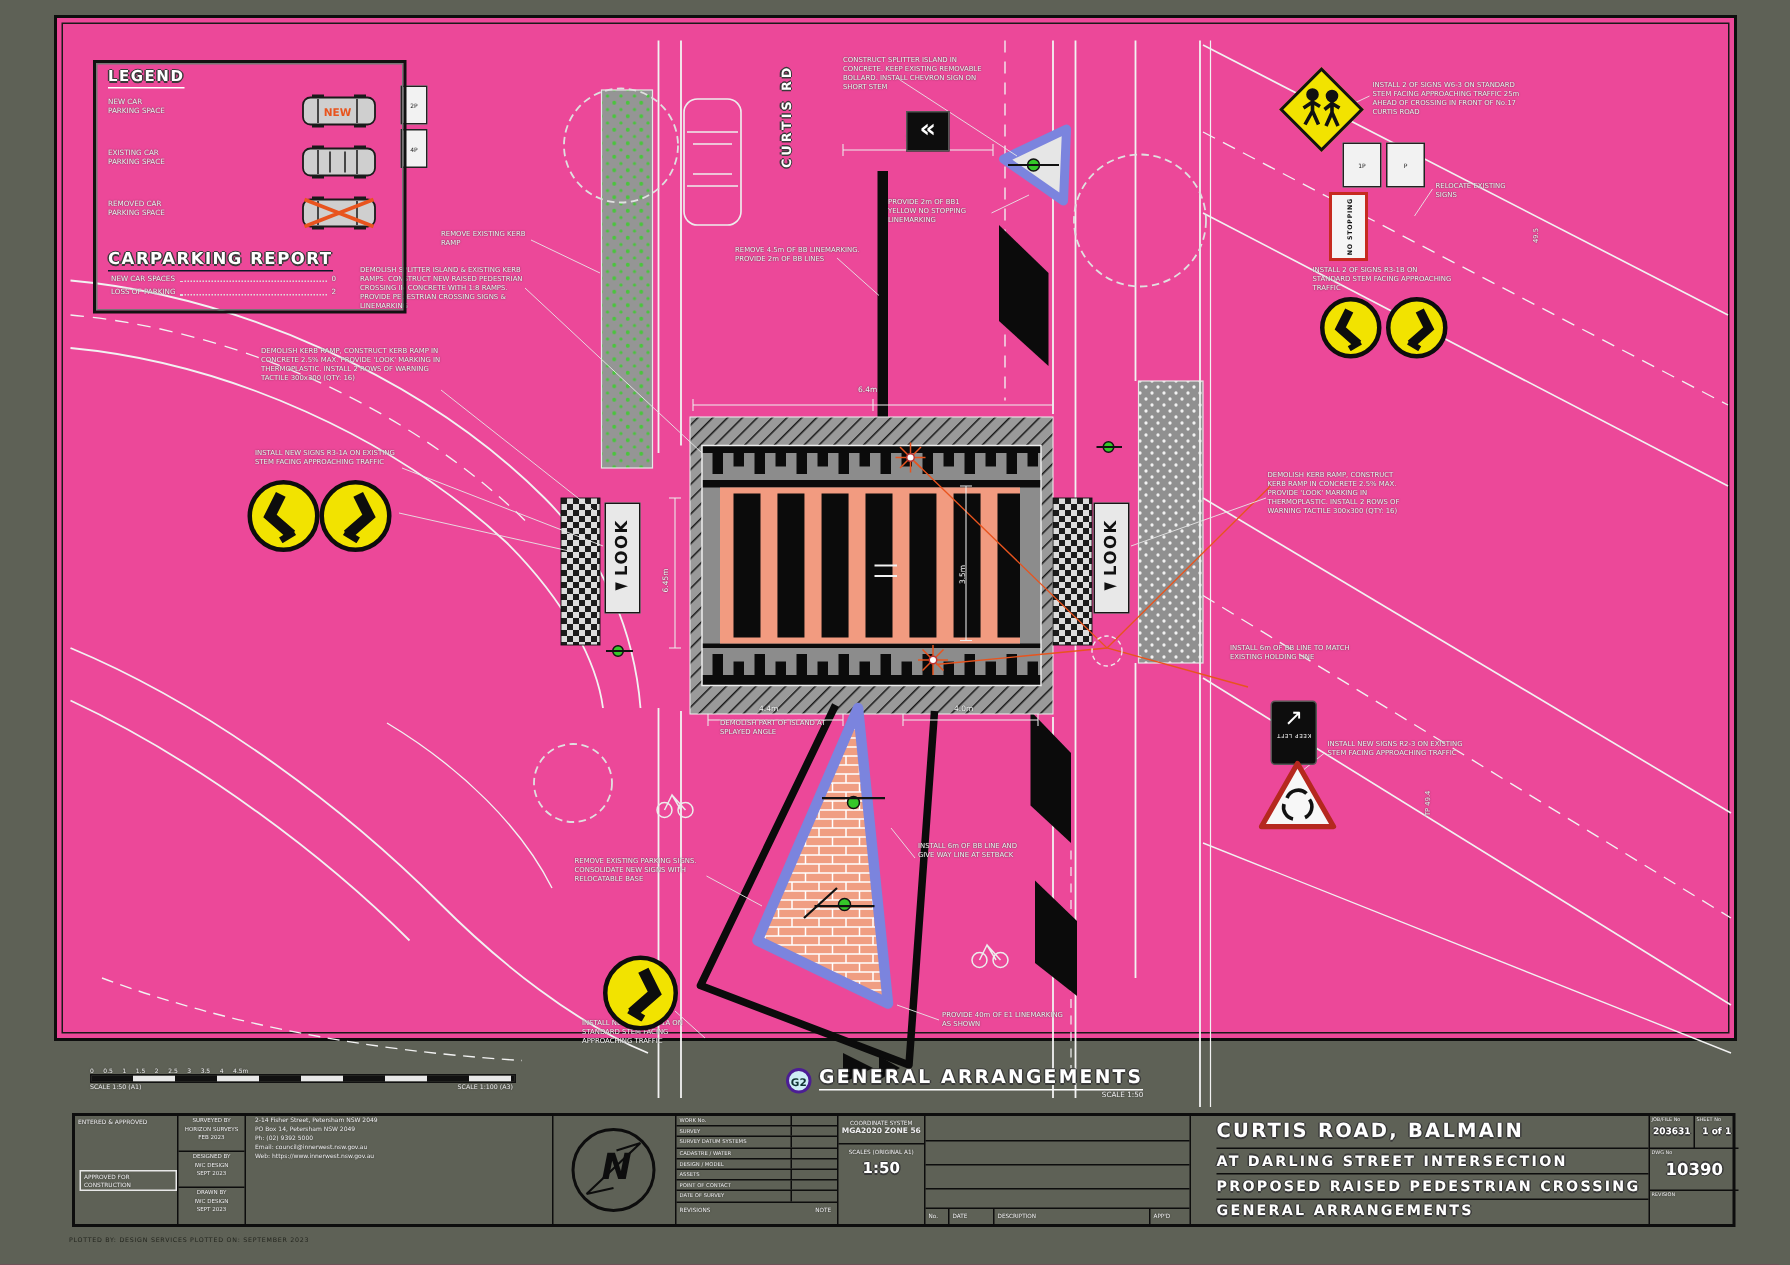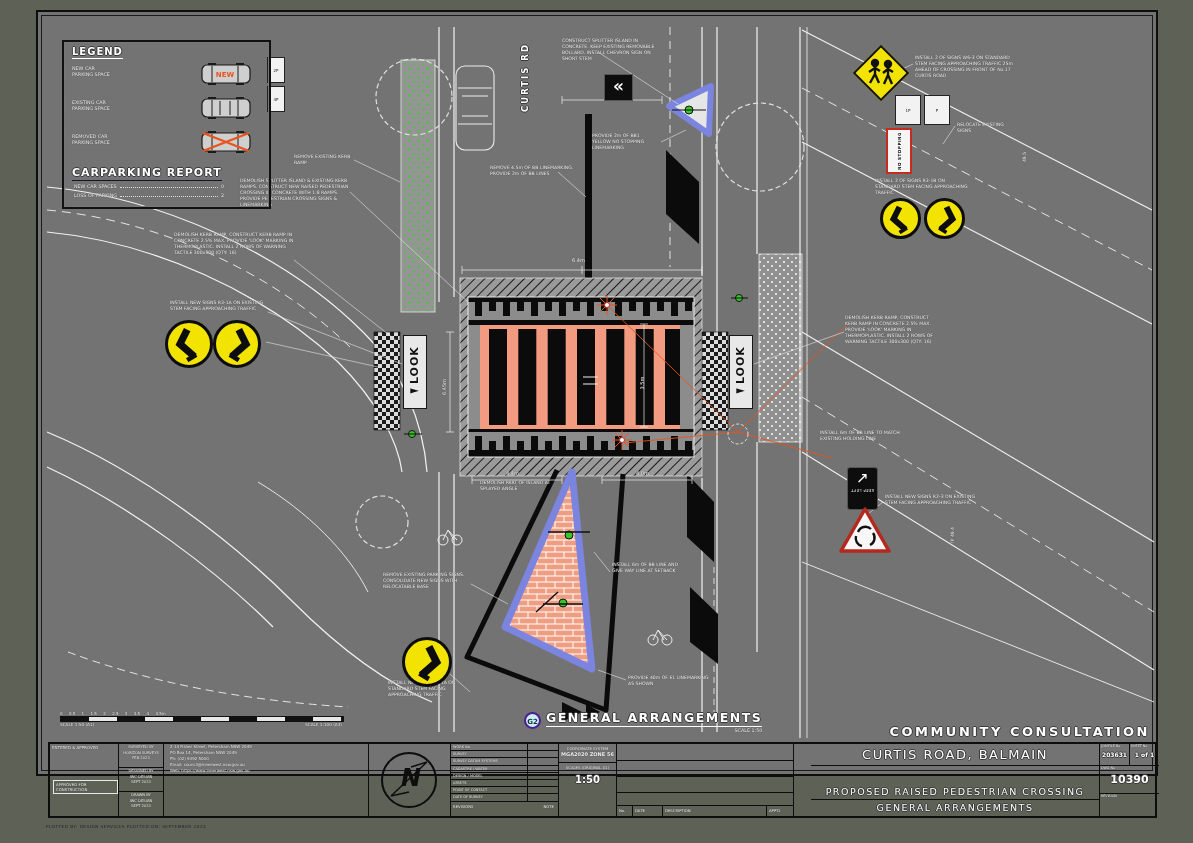"LEGEND" #sheet { background: #737373 -> #ec4899; height: 766px -> 684px }
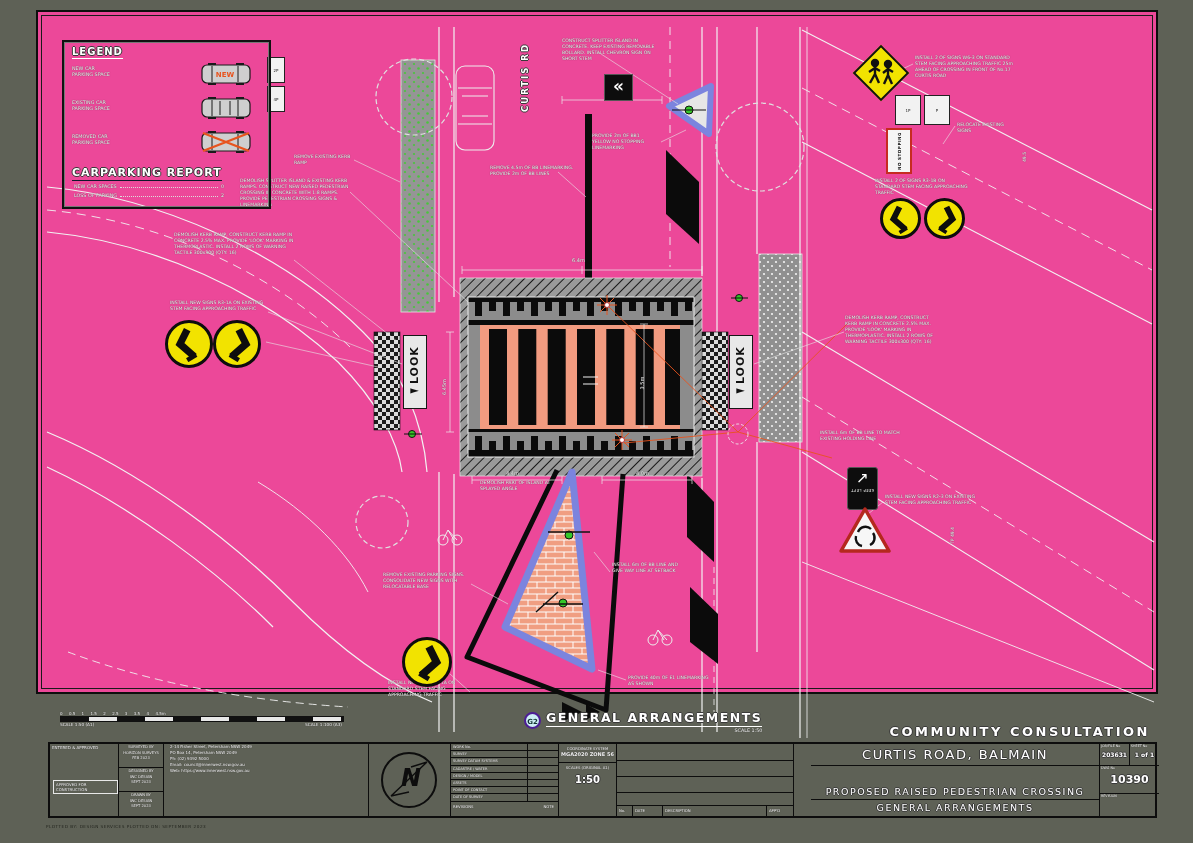"COMMUNITY CONSULTATION" div.olt { html: <div>COMMUNITY CONSULTATION</div> -> none }
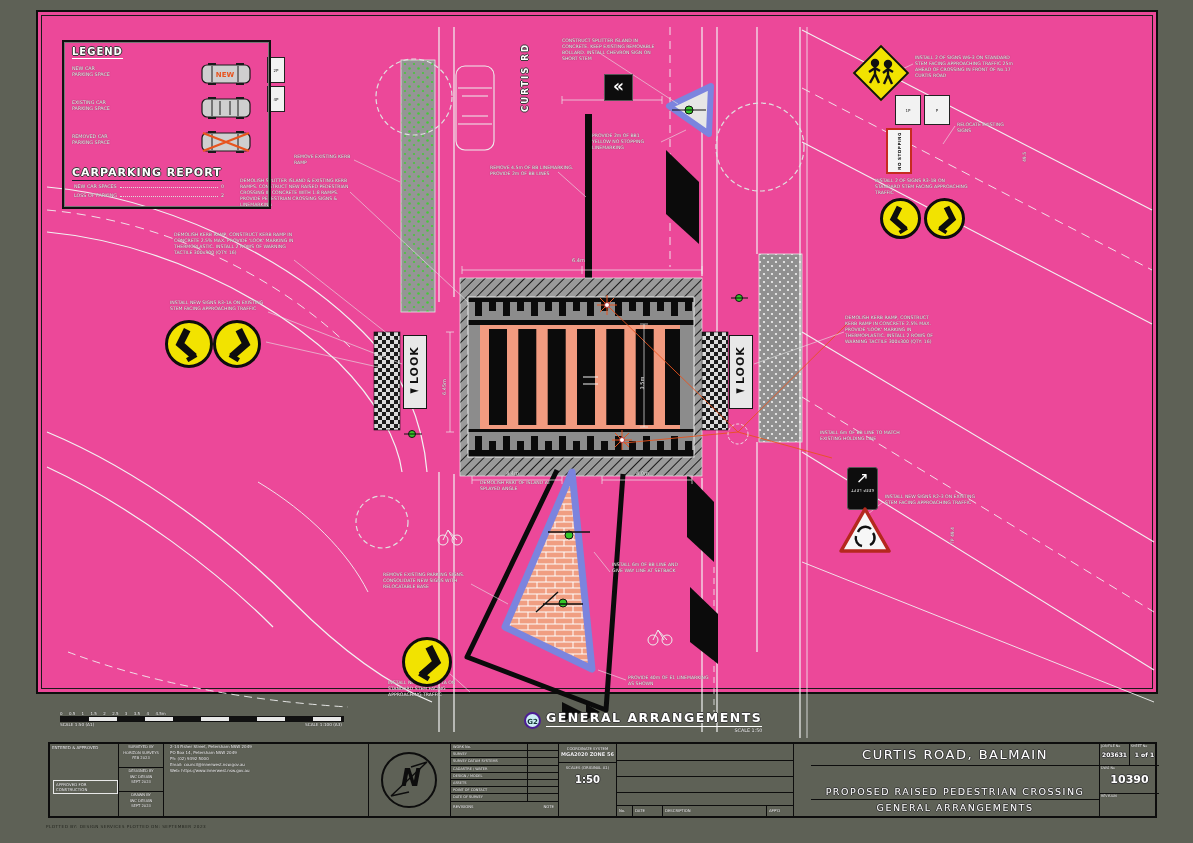"CURTIS ROAD, BALMAIN" .prow { font-weight: normal -> bold; text-align: center -> none }
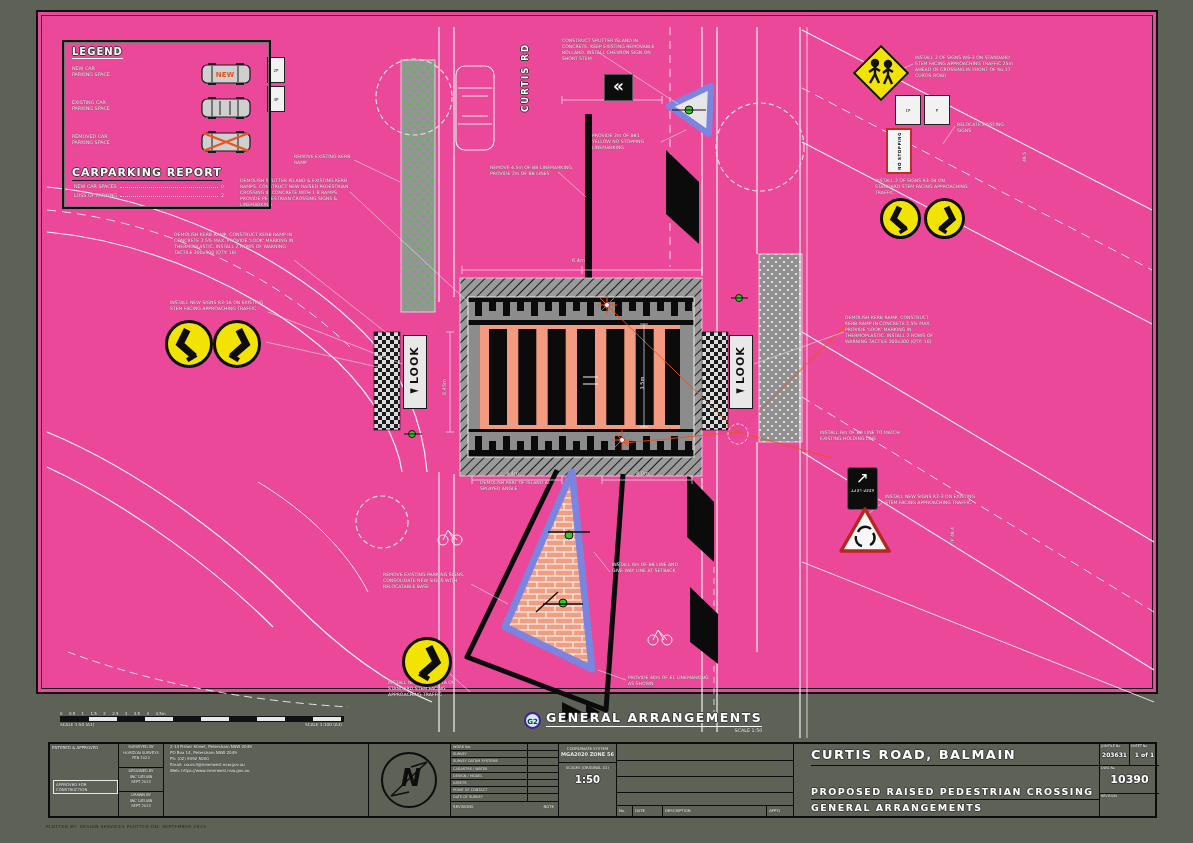"AT DARLING STREET INTERSECTION" div.prow { html: none -> <div>AT DARLING STREET INTERSECTION</div> }
